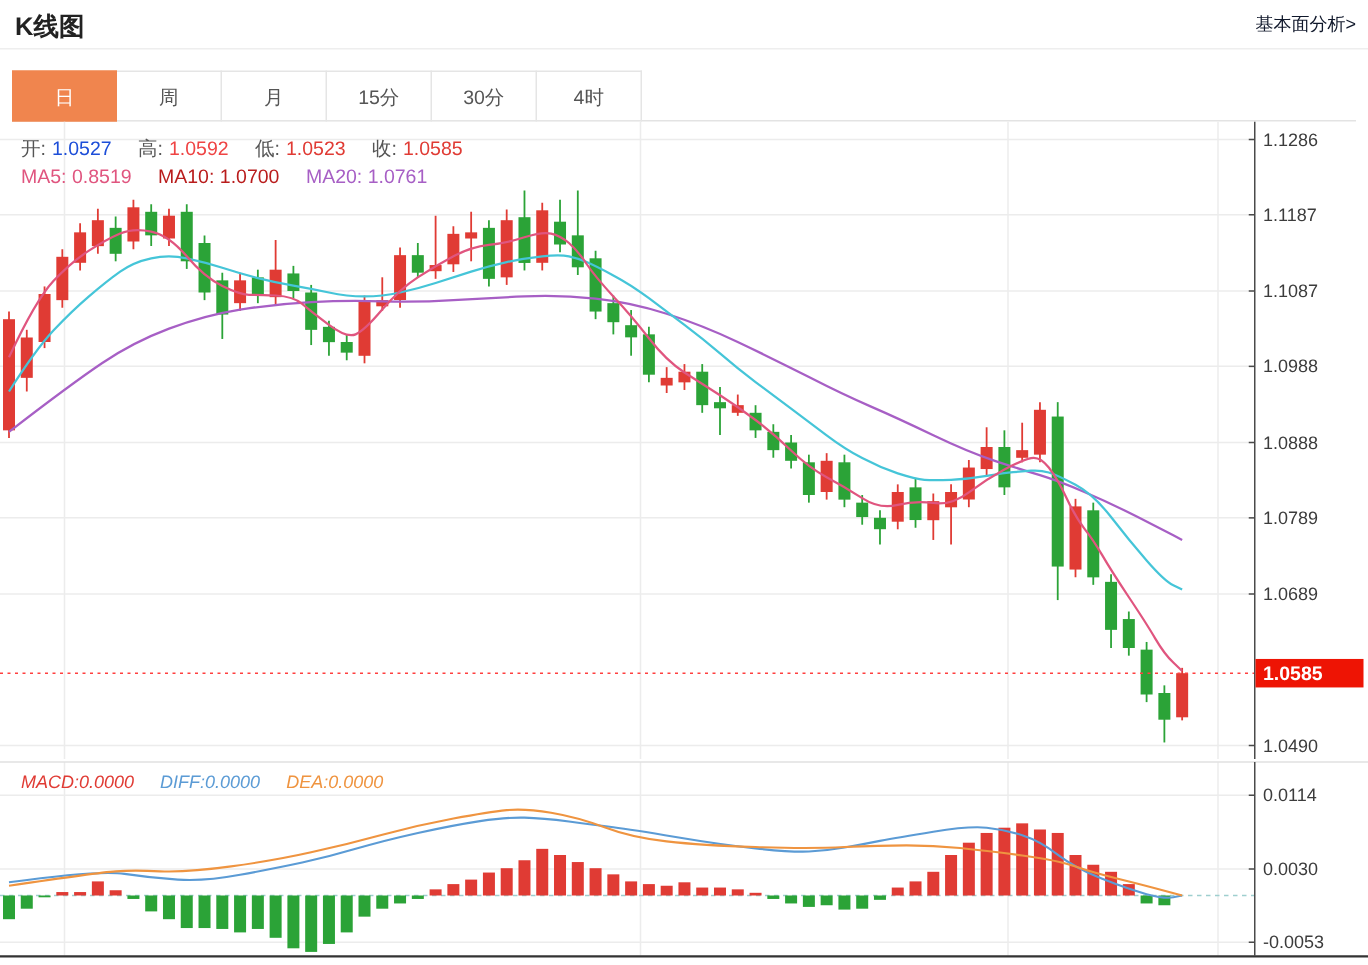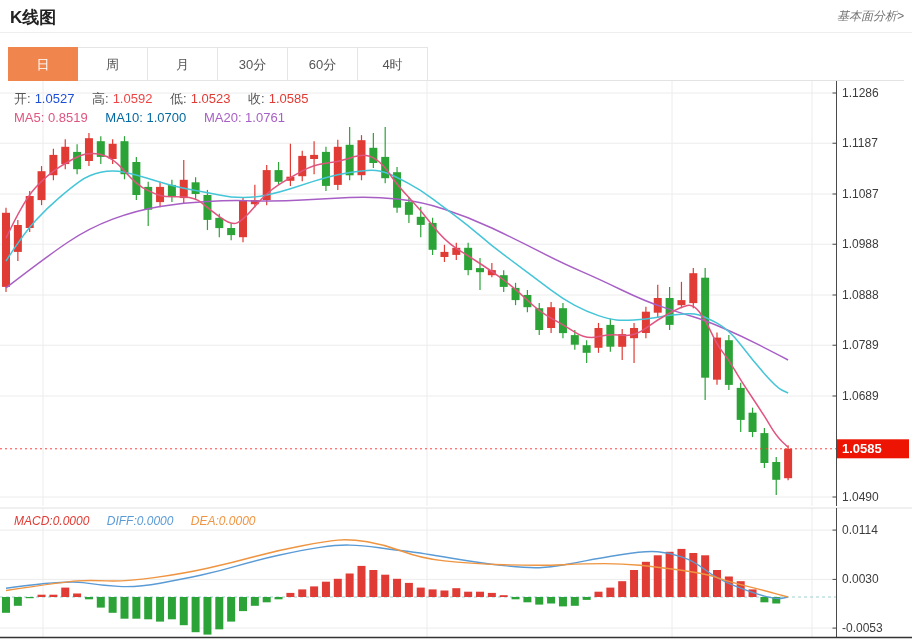"基本面分析>" .header-link { color: #737373 -> #0f172a; font-style: italic -> none }
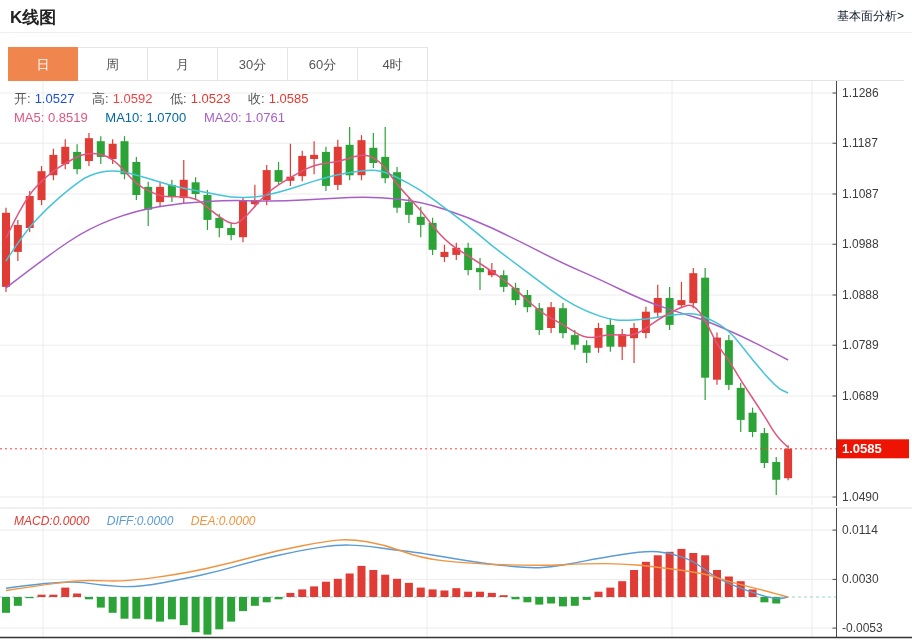"15分" div.tab { html: none -> <div>15分</div> }
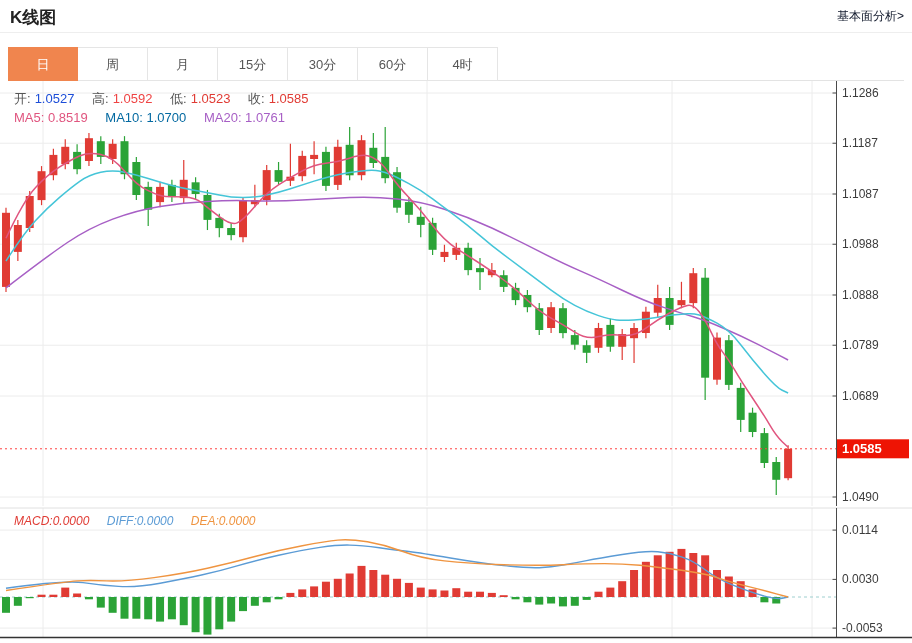"60分" div.tab { html: <div>60分</div> -> none }
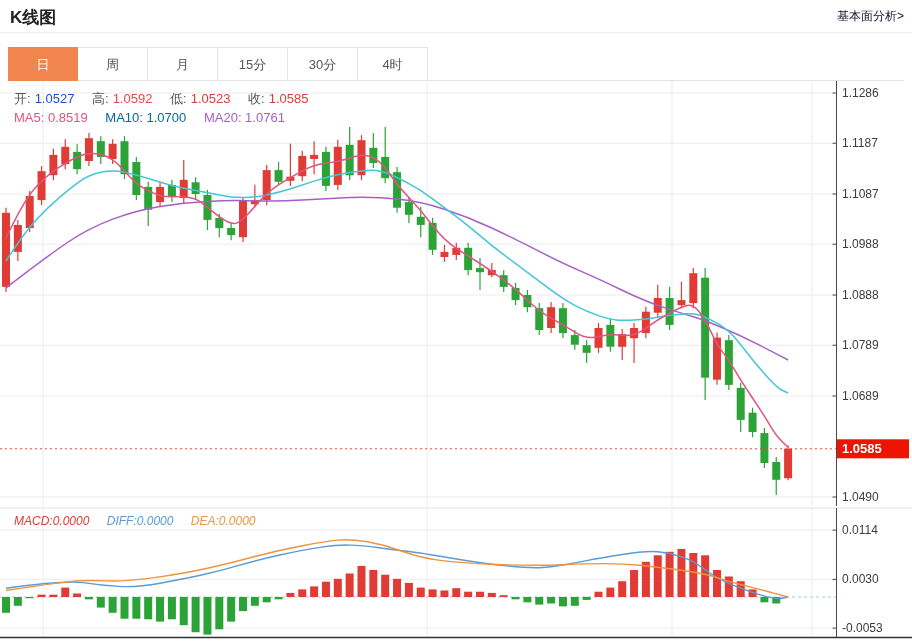"MA10: 1.0700" span.gap { color: #0369a1 -> #b91c1c }
